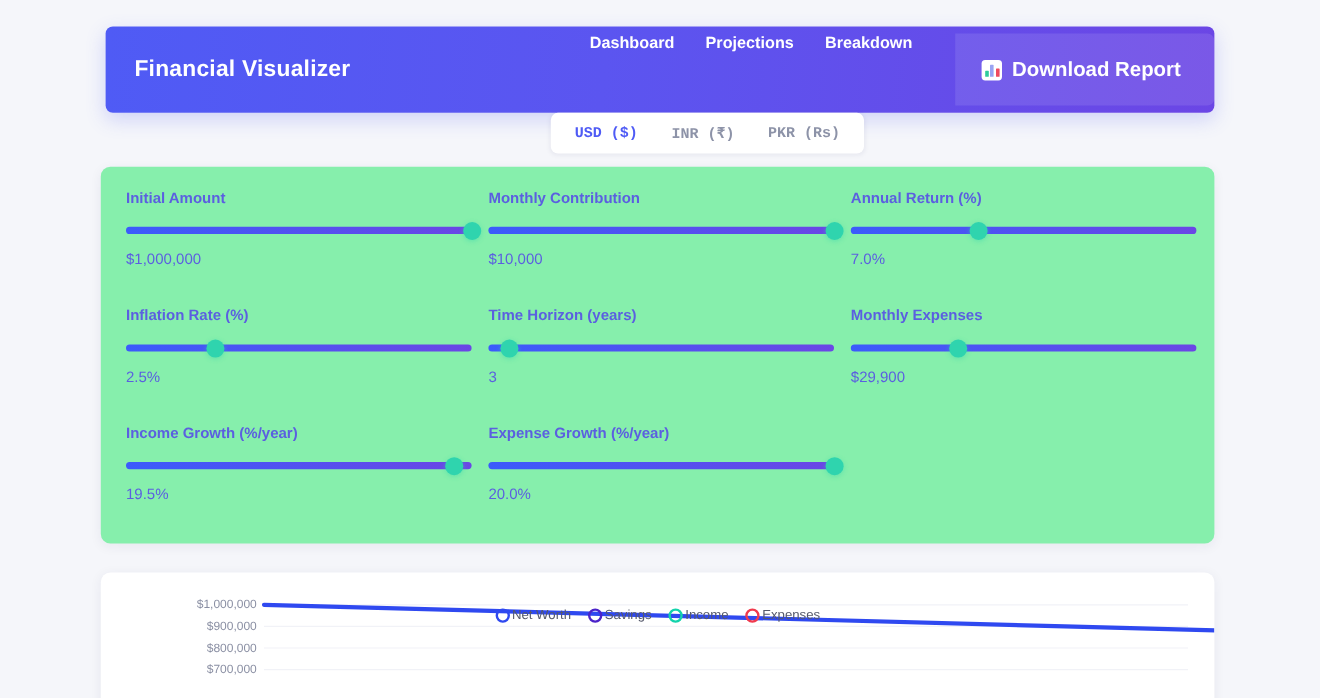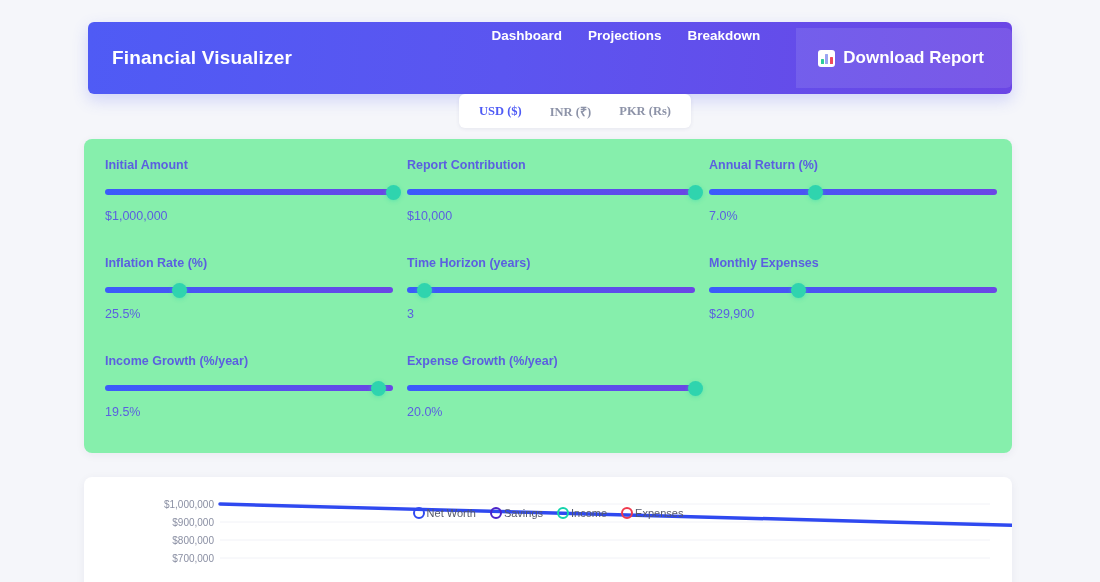"USD ($)" .cur-tab { font-family: Liberation Serif, serif -> Liberation Mono, monospace }
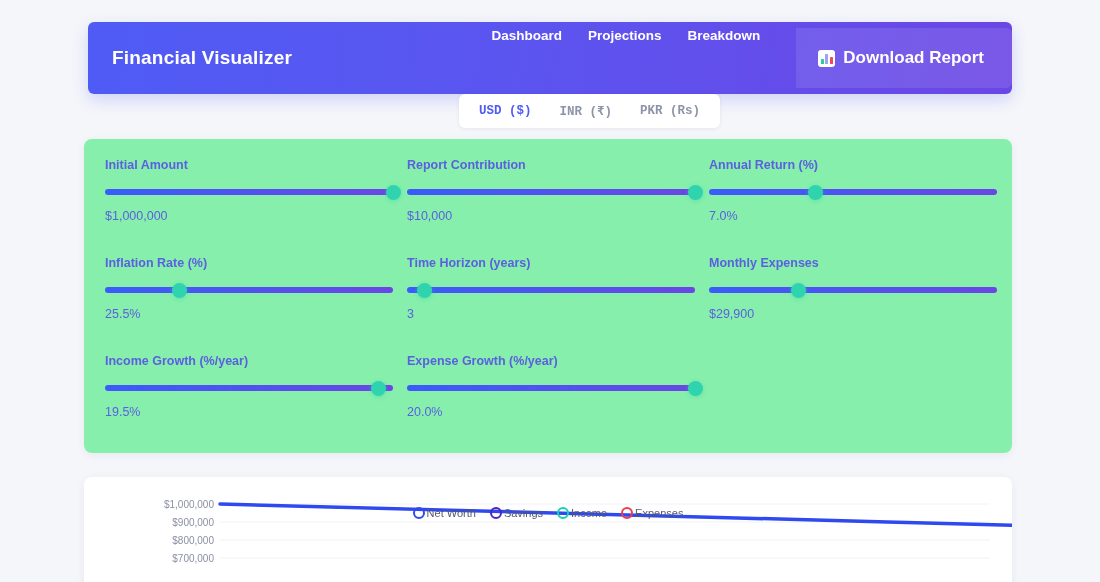"Report Contribution" div.ctl-label { text: Report -> Monthly }
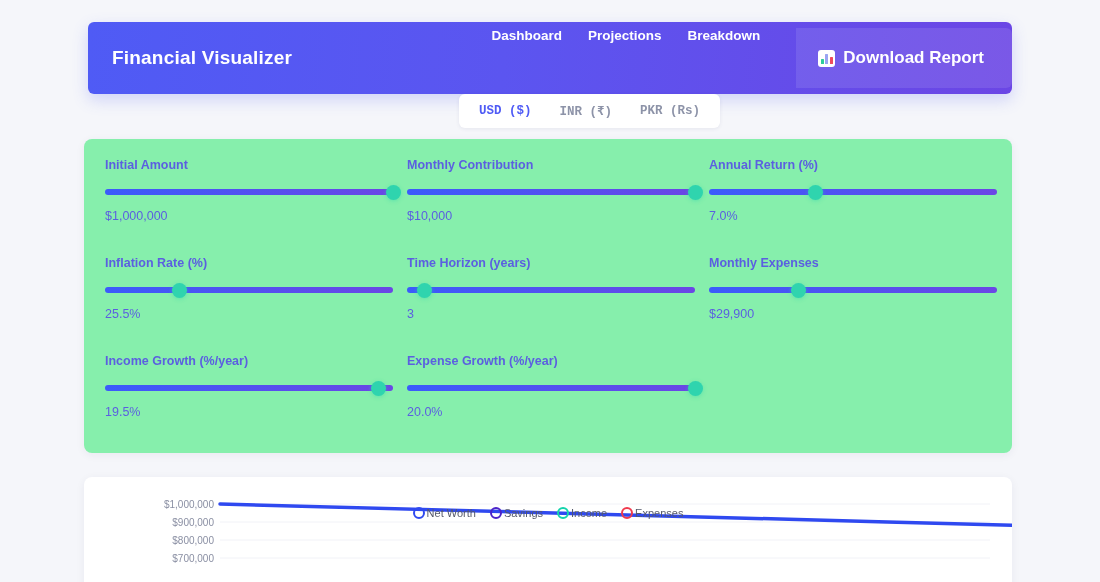"25.5%" div.ctl-value { text: 25.5% -> 2.5% }
